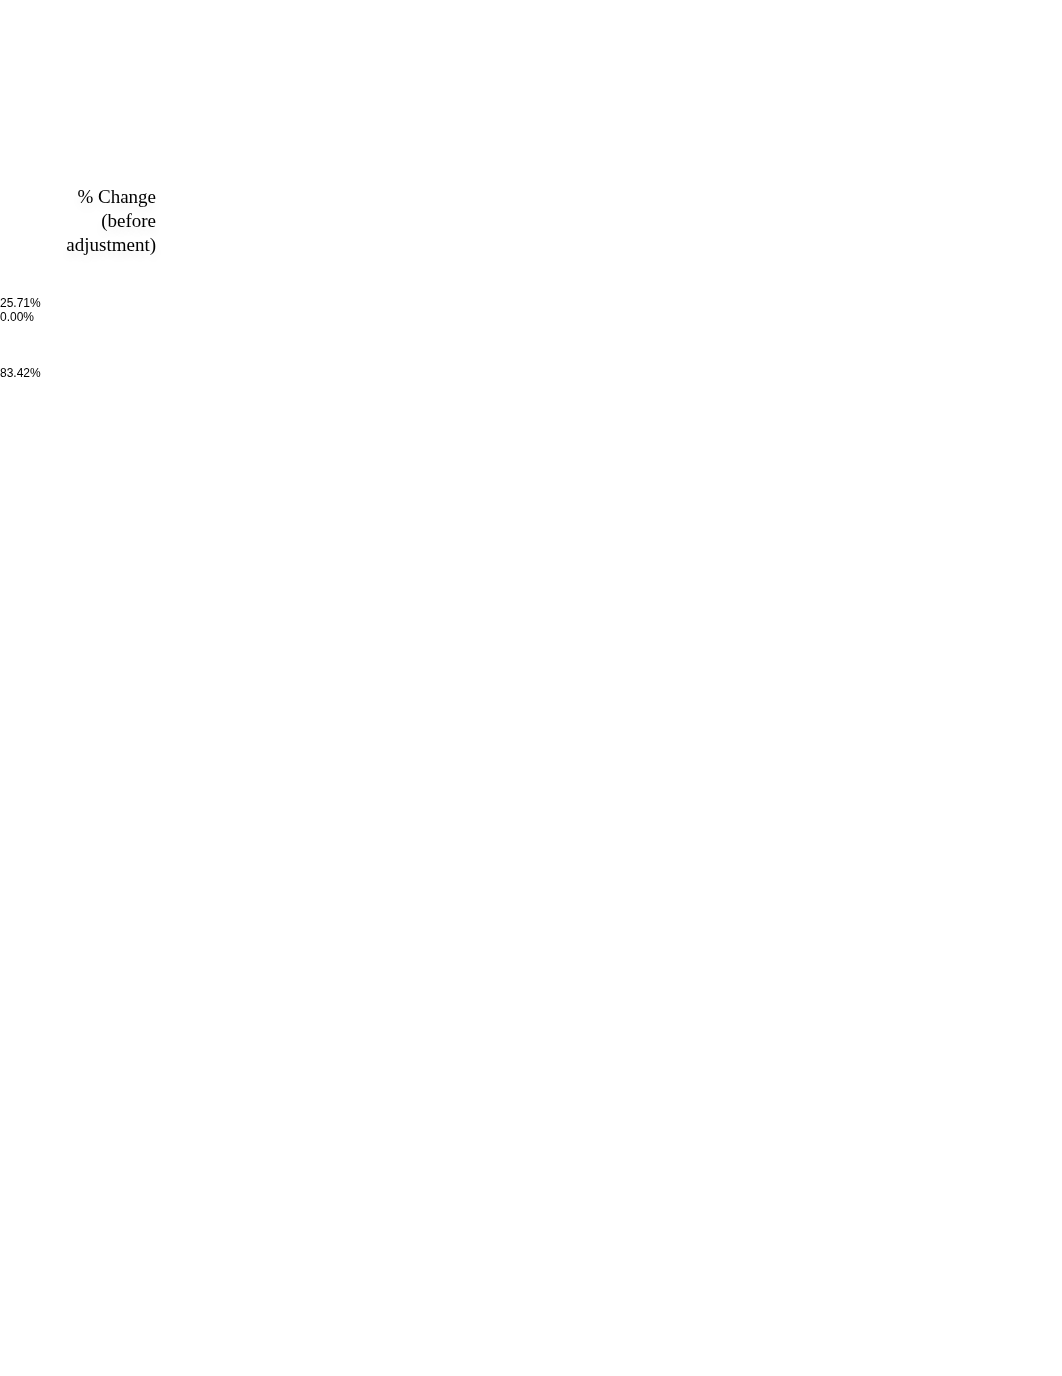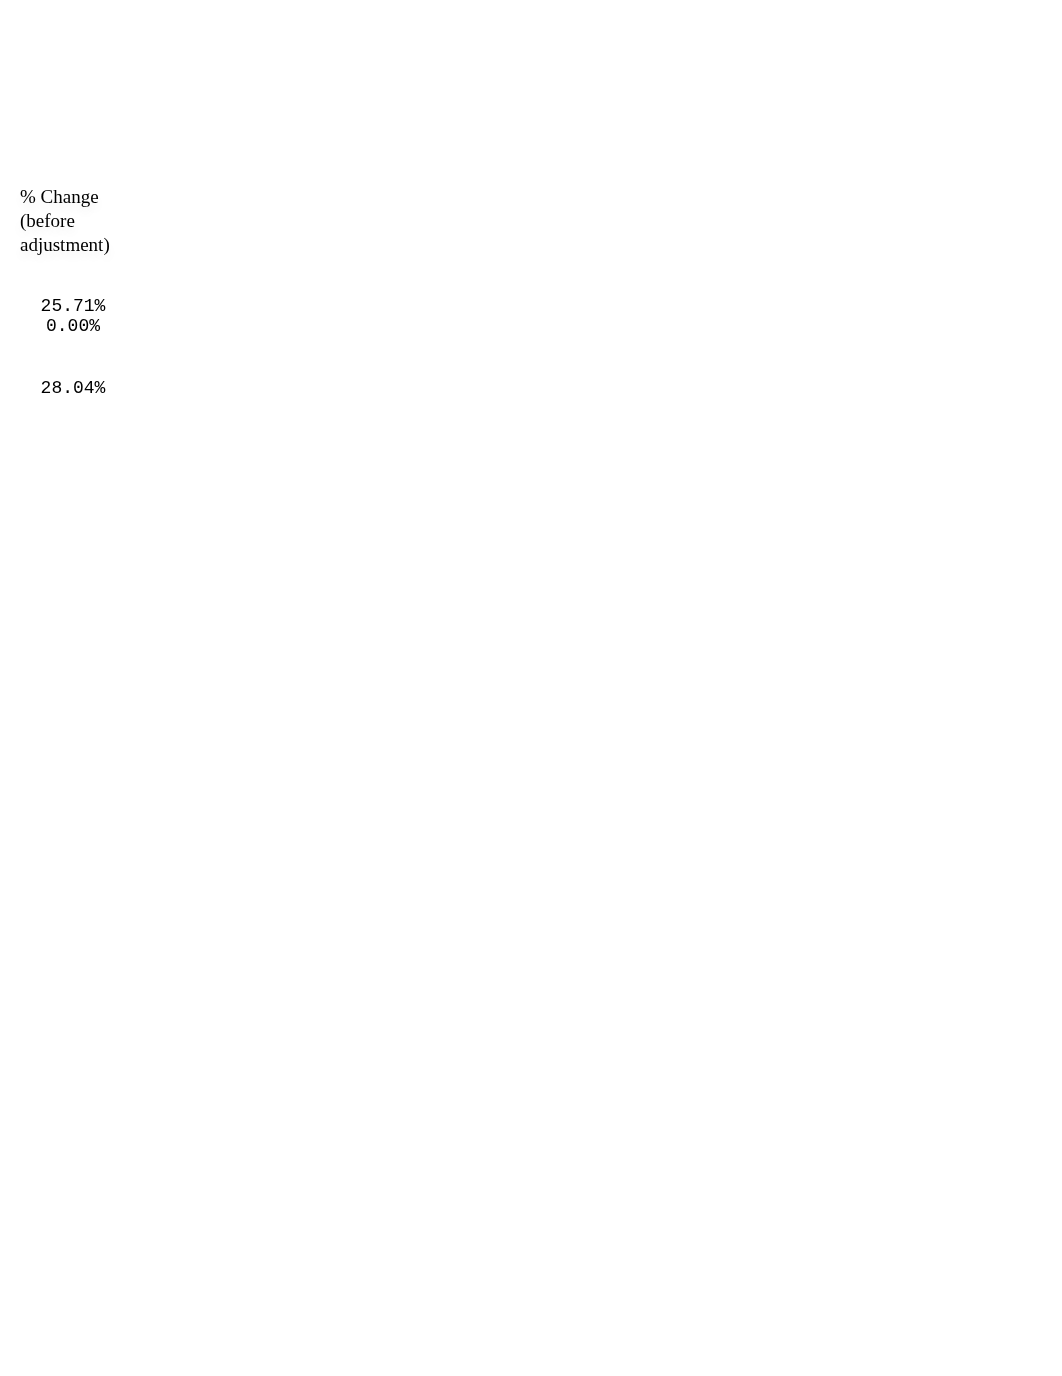"% Change" .header { padding: 0 20px -> 0 4px; text-align: left -> right }
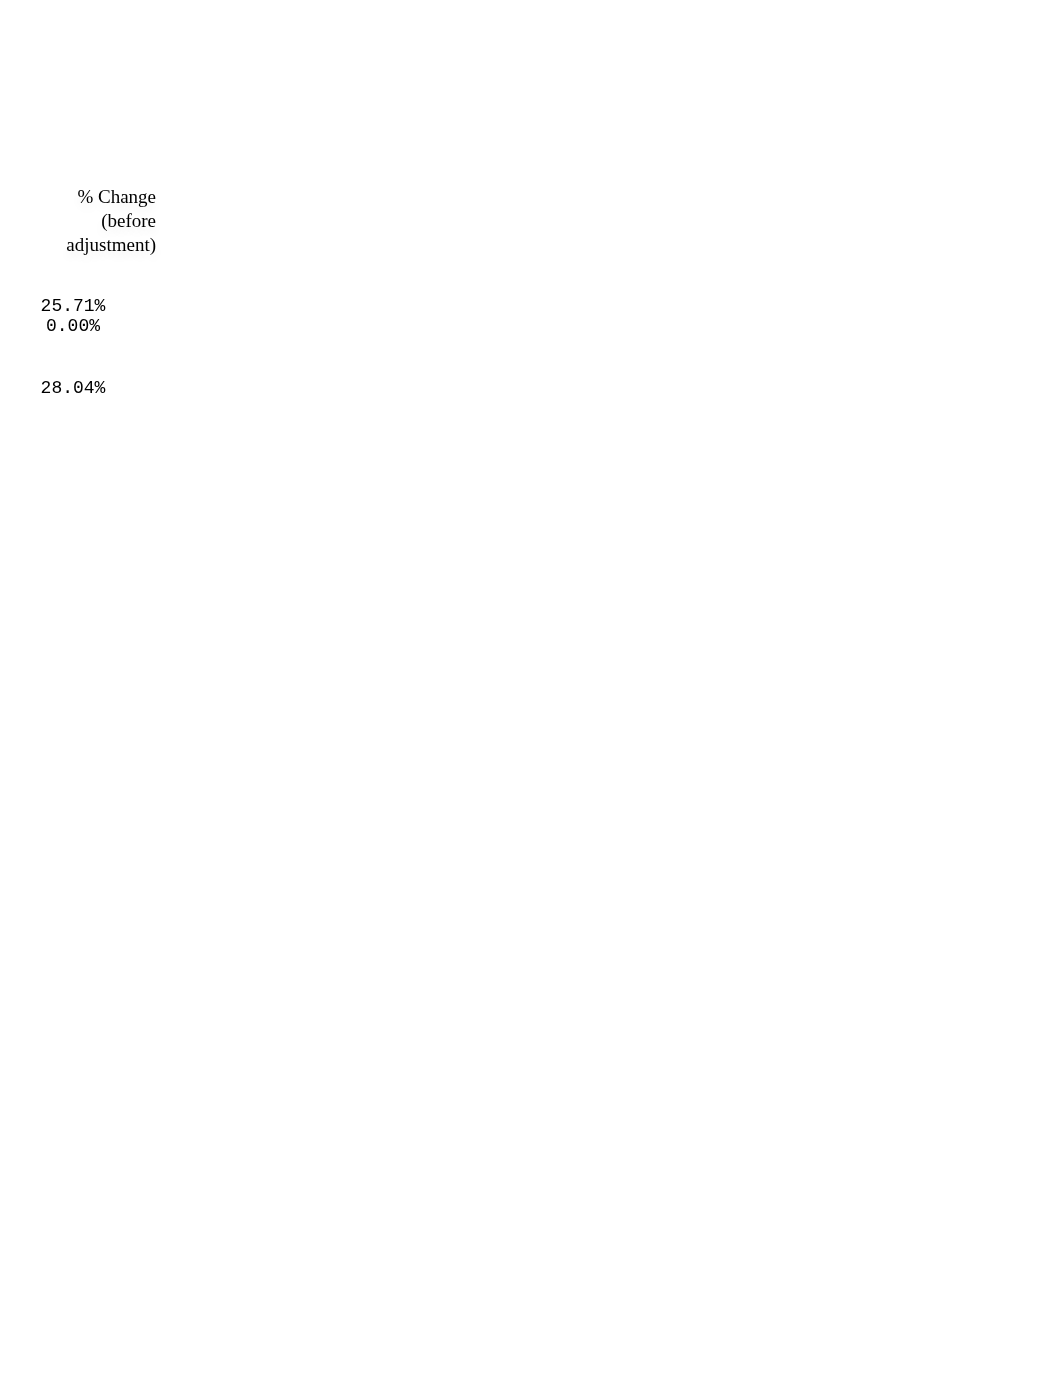"25.71%" .value { font-family: Liberation Mono, monospace -> Liberation Sans, sans-serif; font-size: 18px -> 12px; text-align: center -> left }
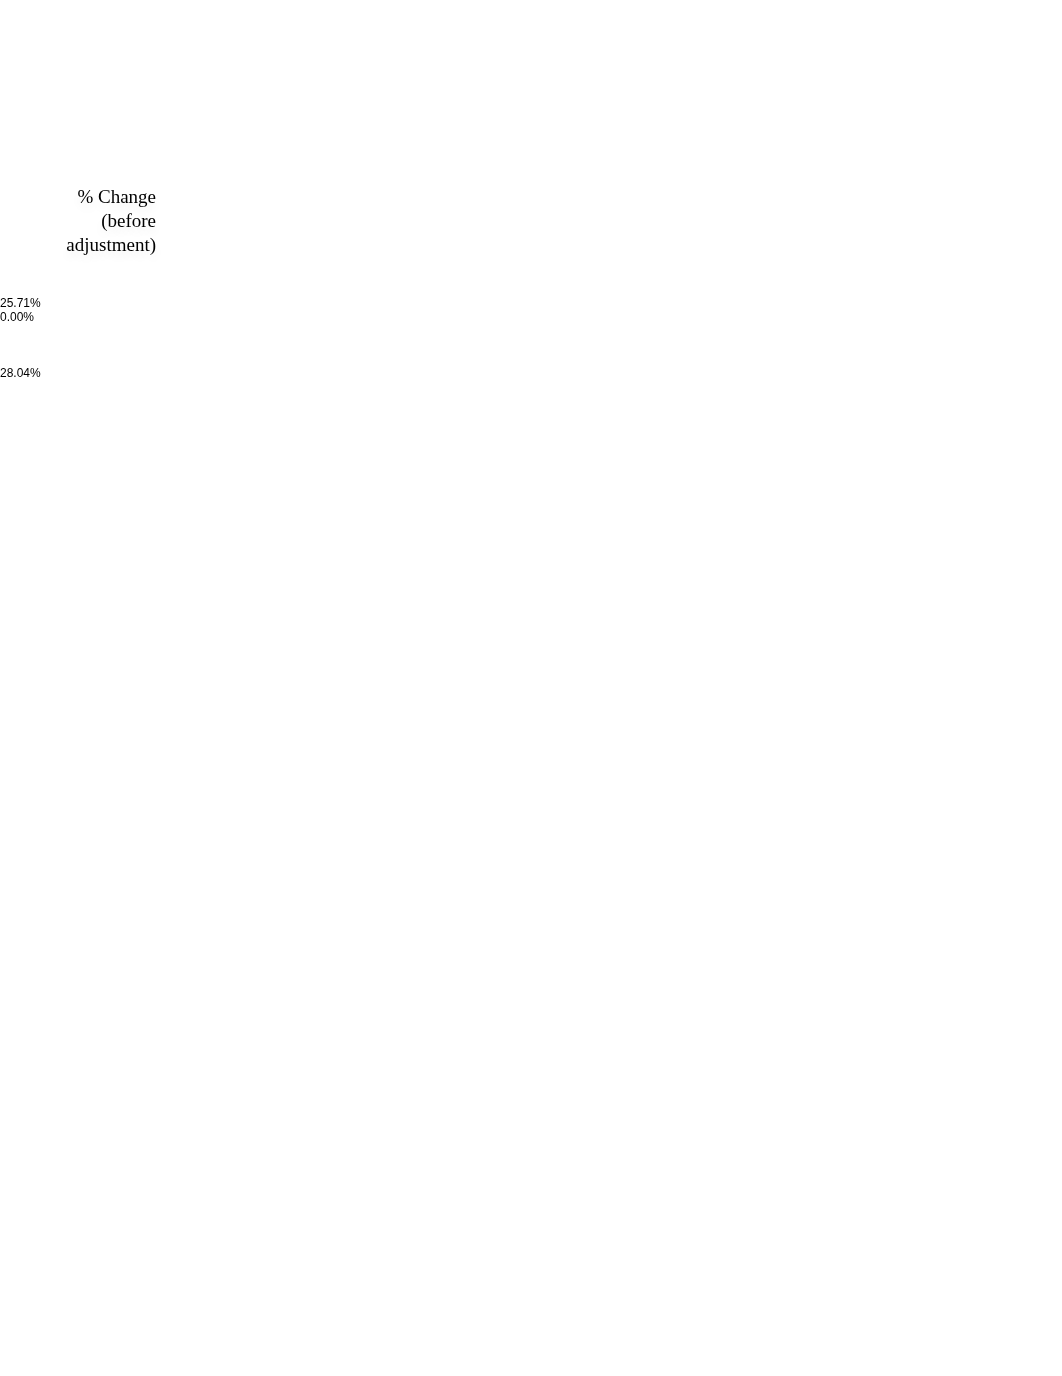"28.04%" div.value { text: 28.04% -> 83.42% }
